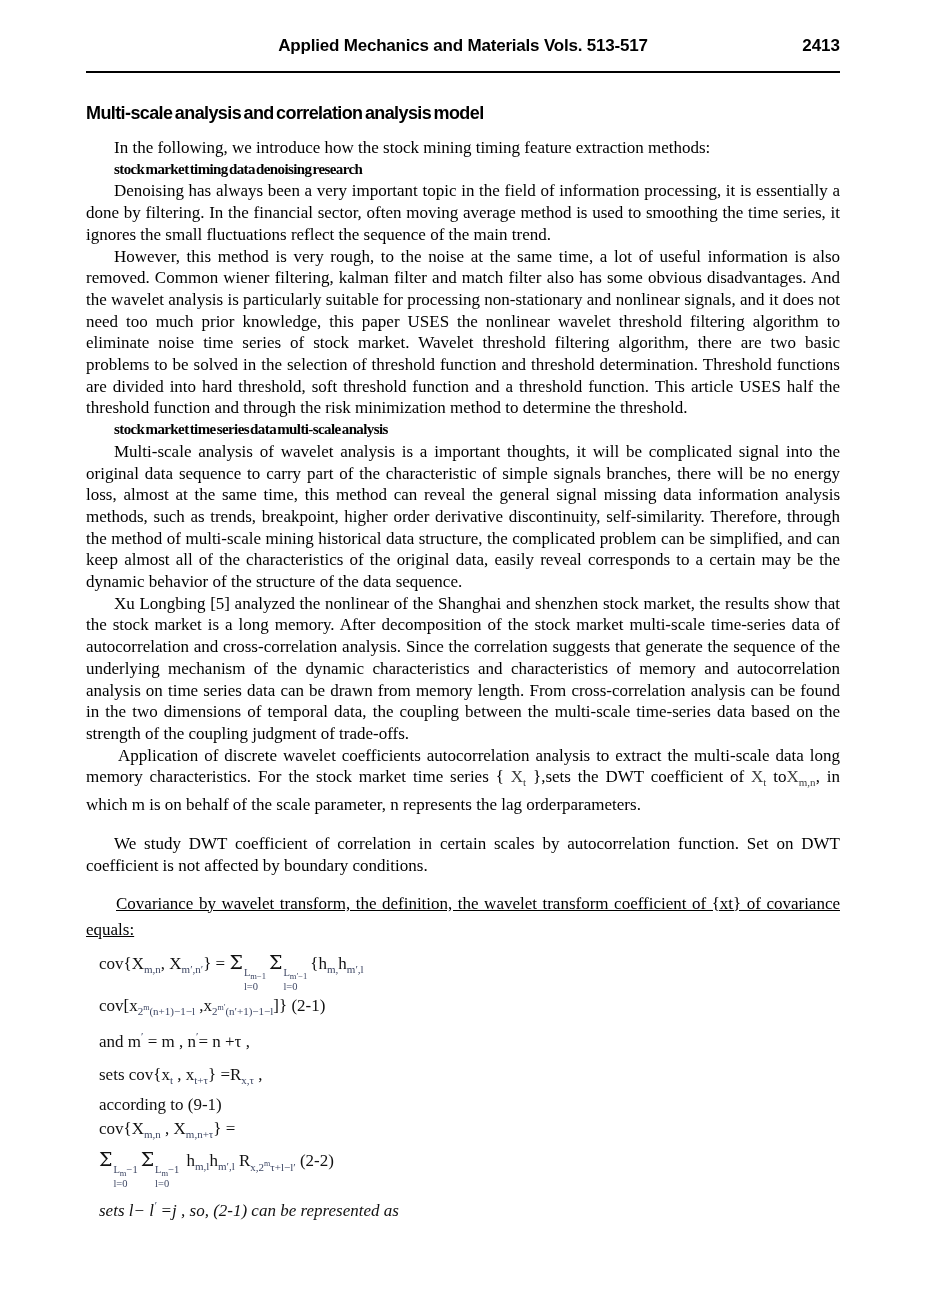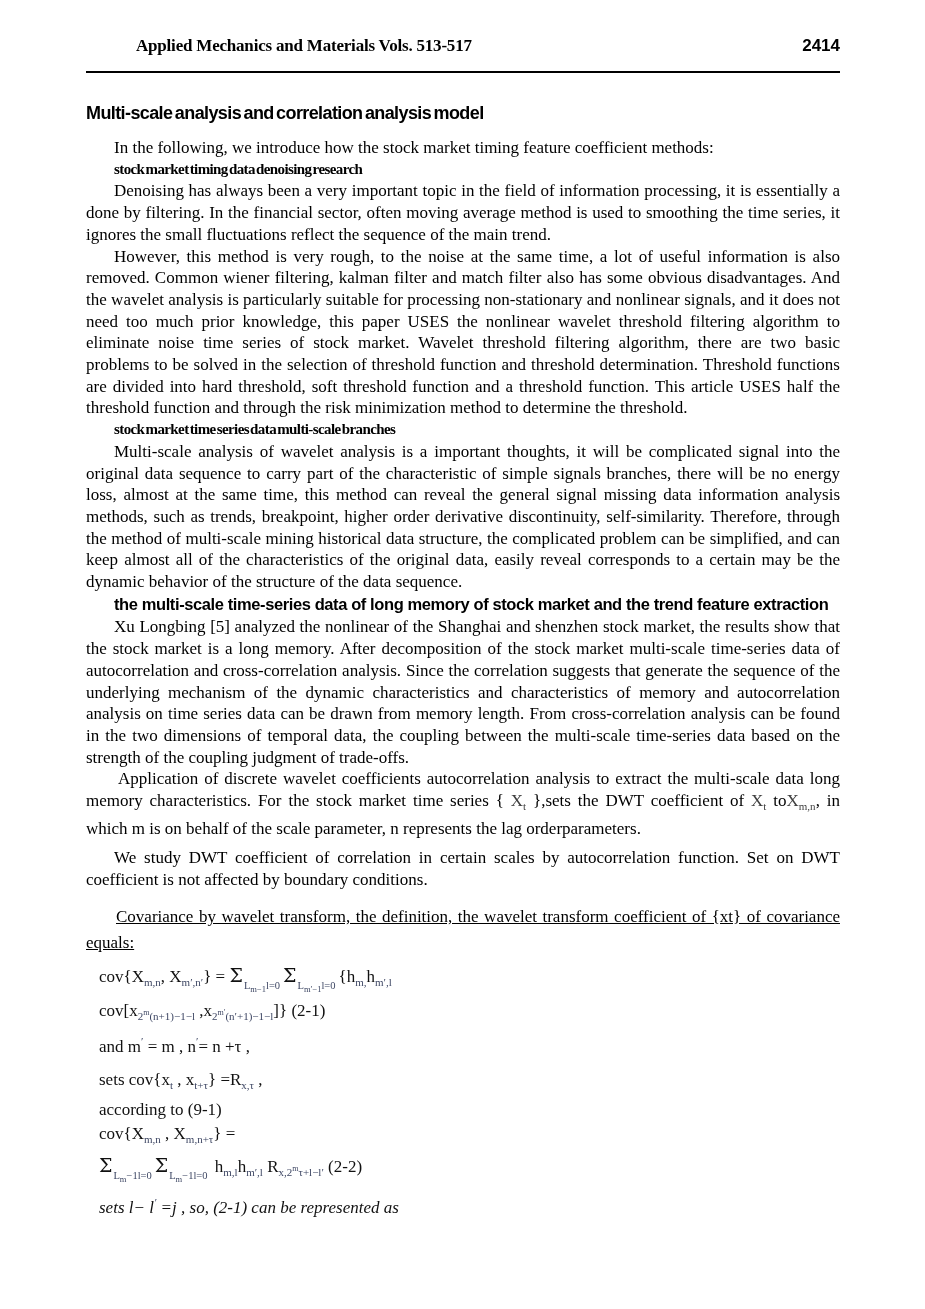"Applied Mechanics and Materials Vols." .rh-title { font-family: Liberation Serif, serif -> none; text-align: none -> center }
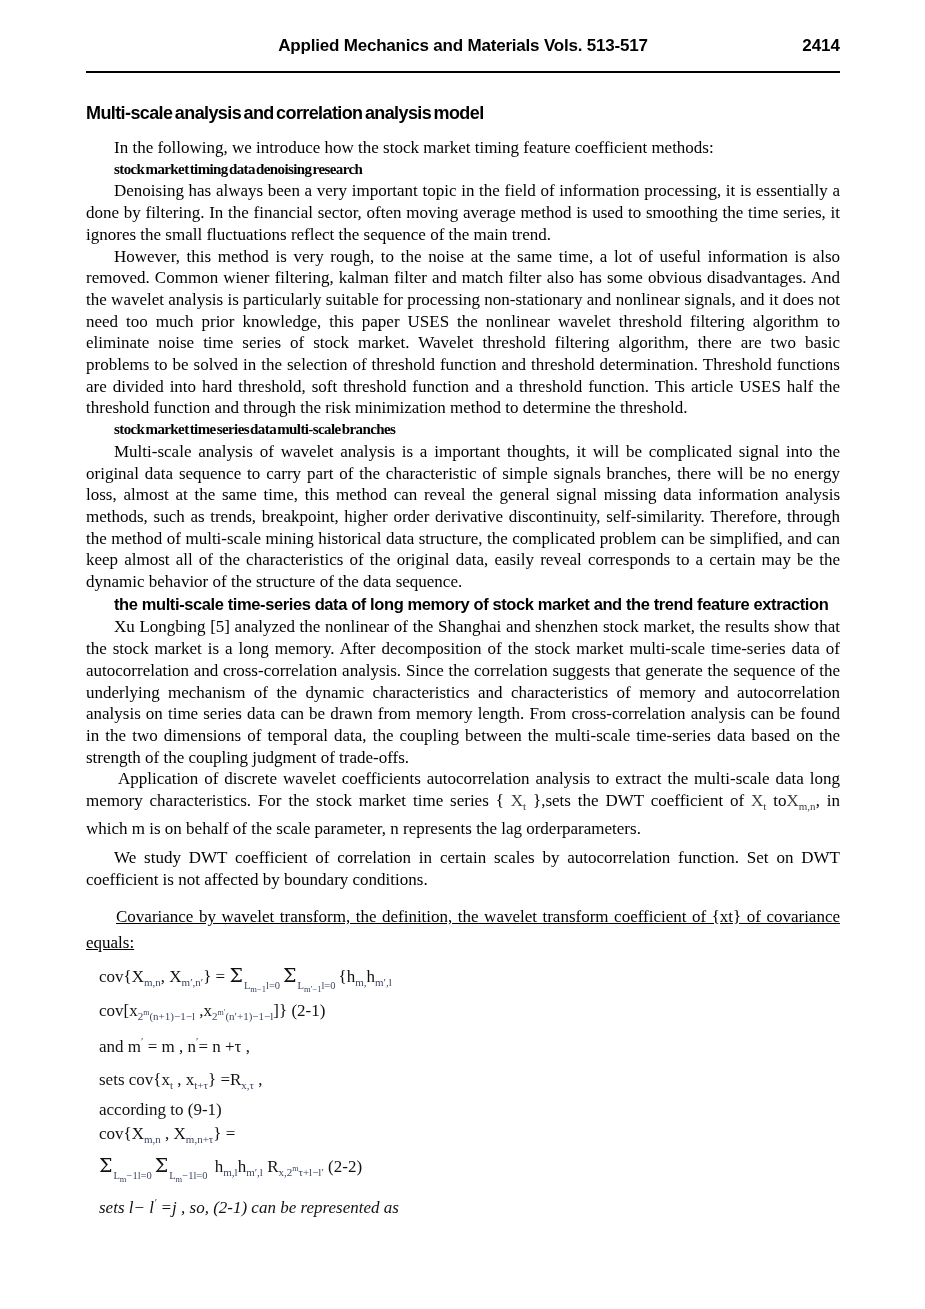"2414" div.rh-page { text: 2414 -> 2413 }
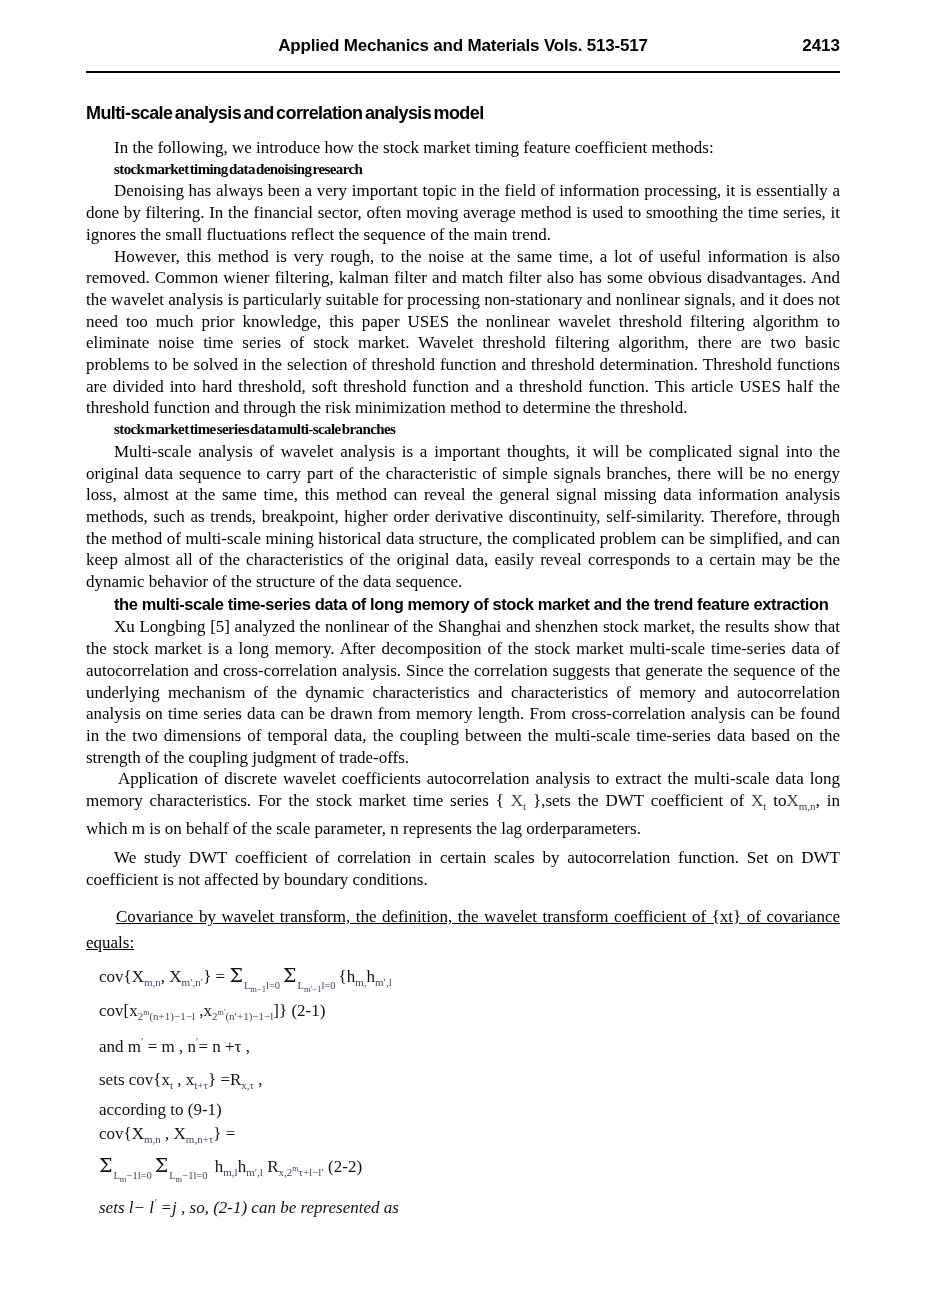"In the following, we introduce" p.body-par { text: market timing feature coefficient -> mining timing feature extraction }
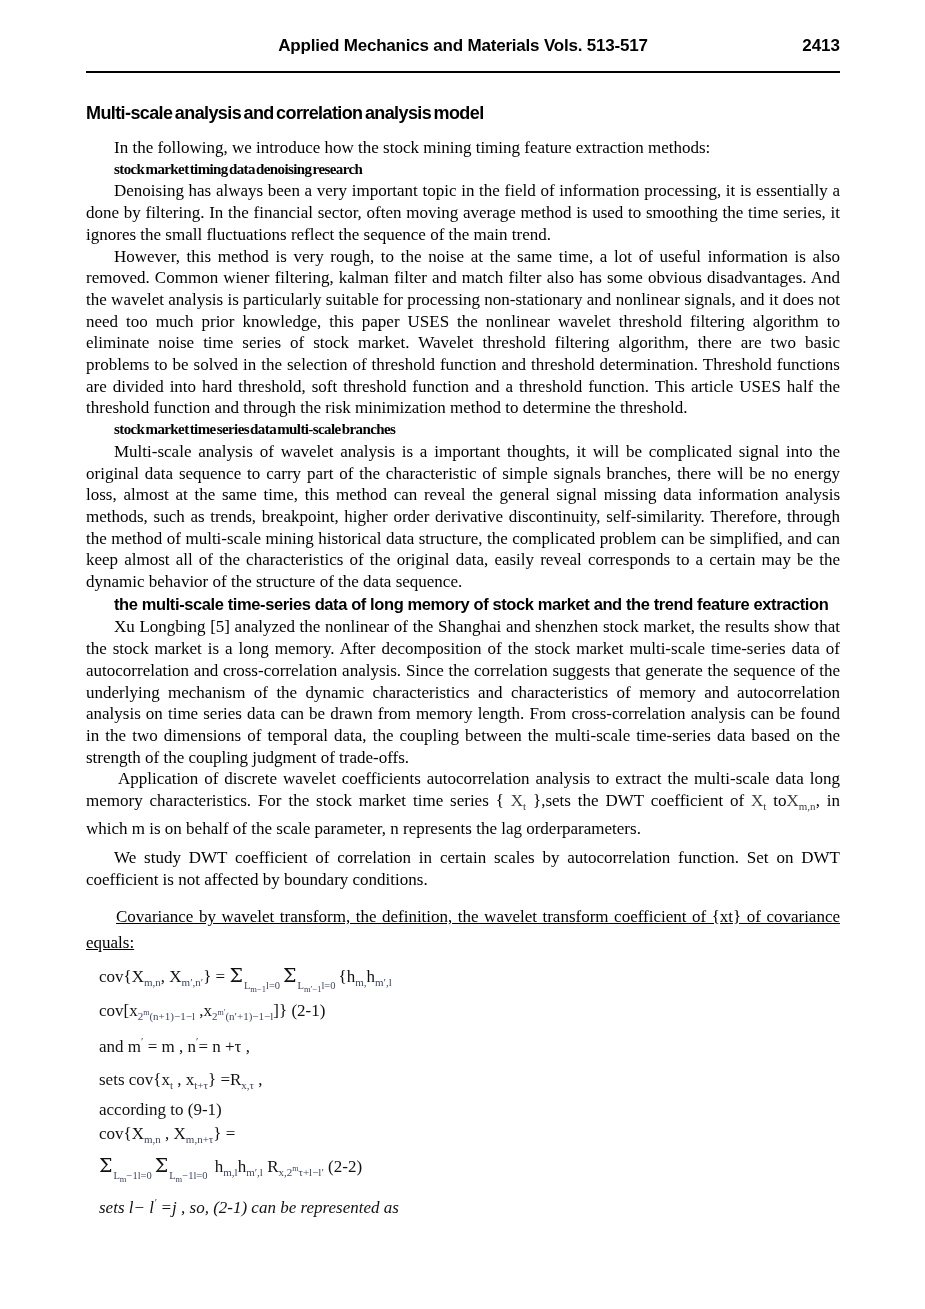"stock market time series data" div.h-run { text: branches -> analysis }
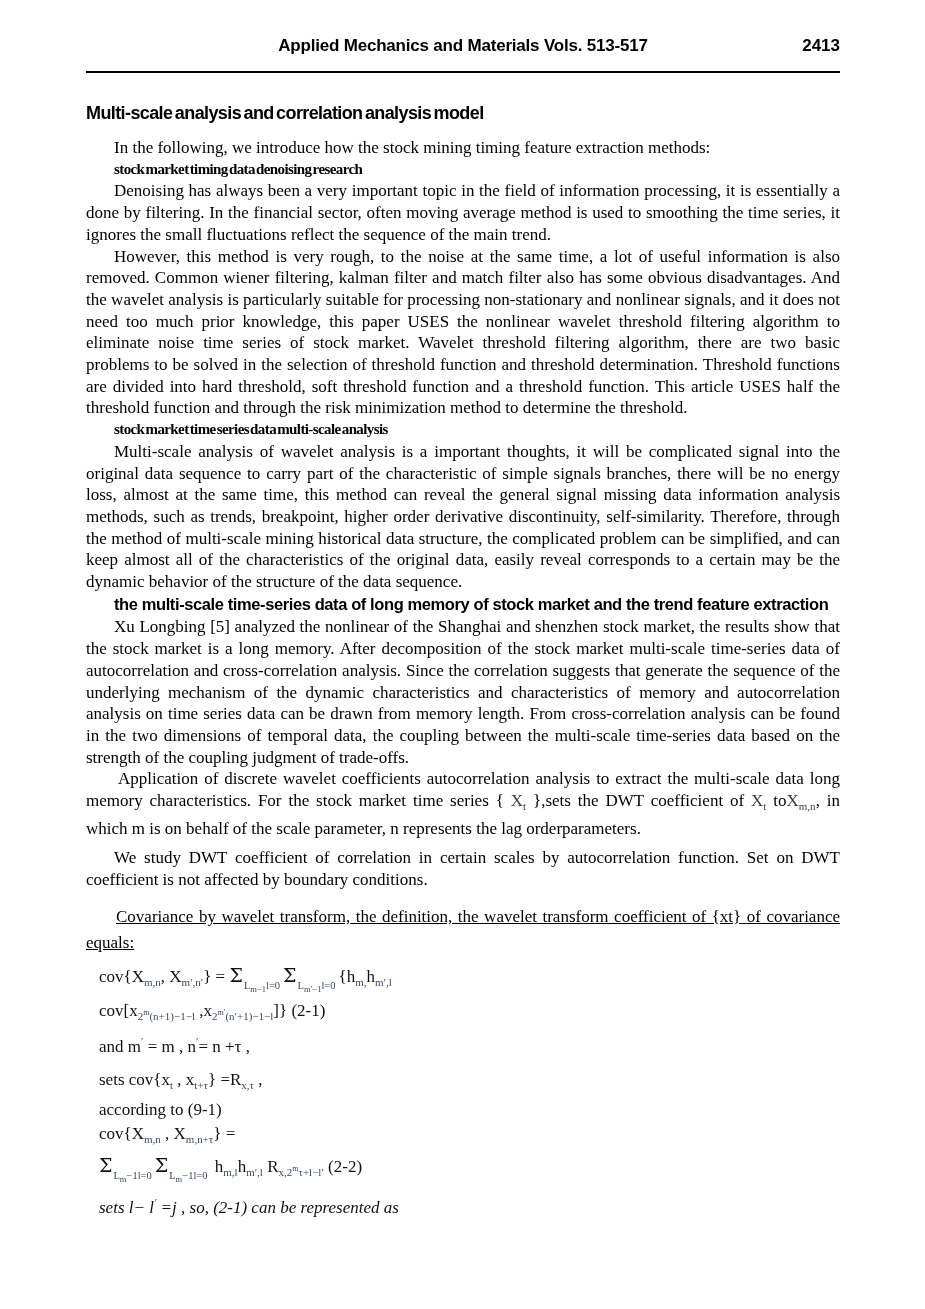"the multi-scale time-series data of" div.h-run-long { html: <div>the multi-scale time-series data of long memory of stock market and the trend feature extraction</div> -> none }
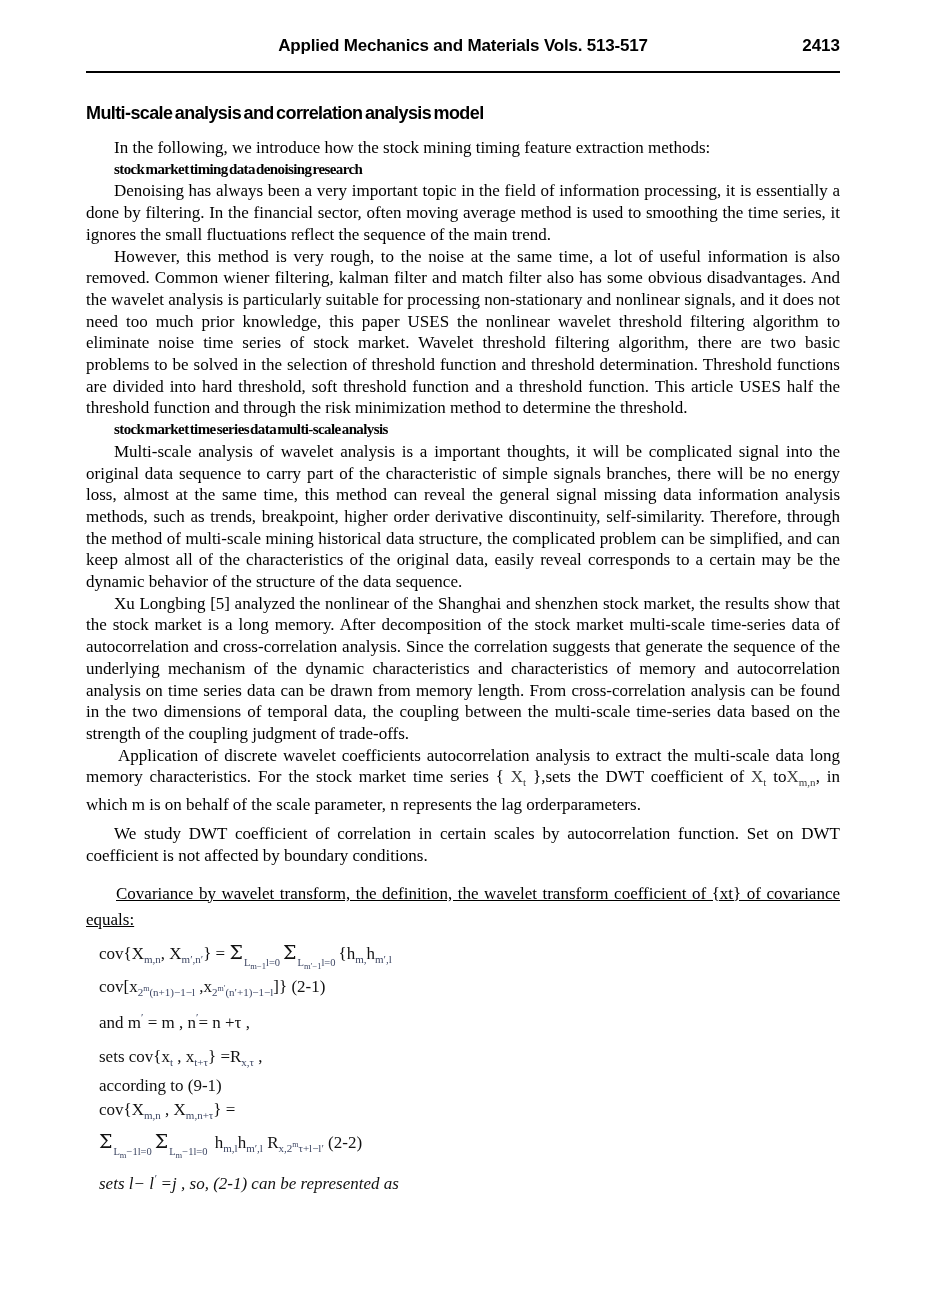"We study DWT coefficient of" p.body-par { margin-top: 7px -> 17px }
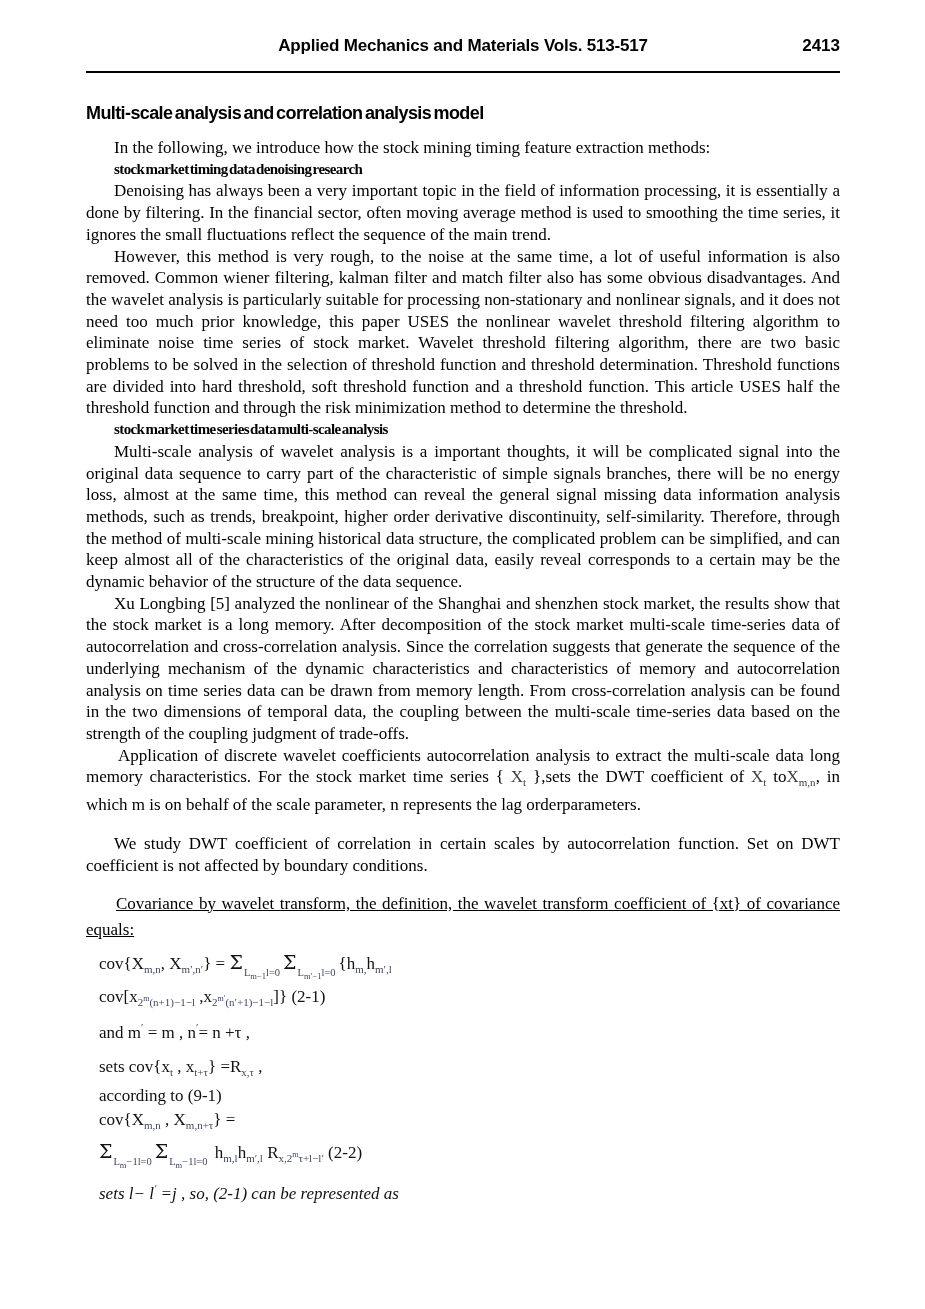"Lm−1" .lm { flex-direction: row -> column }
